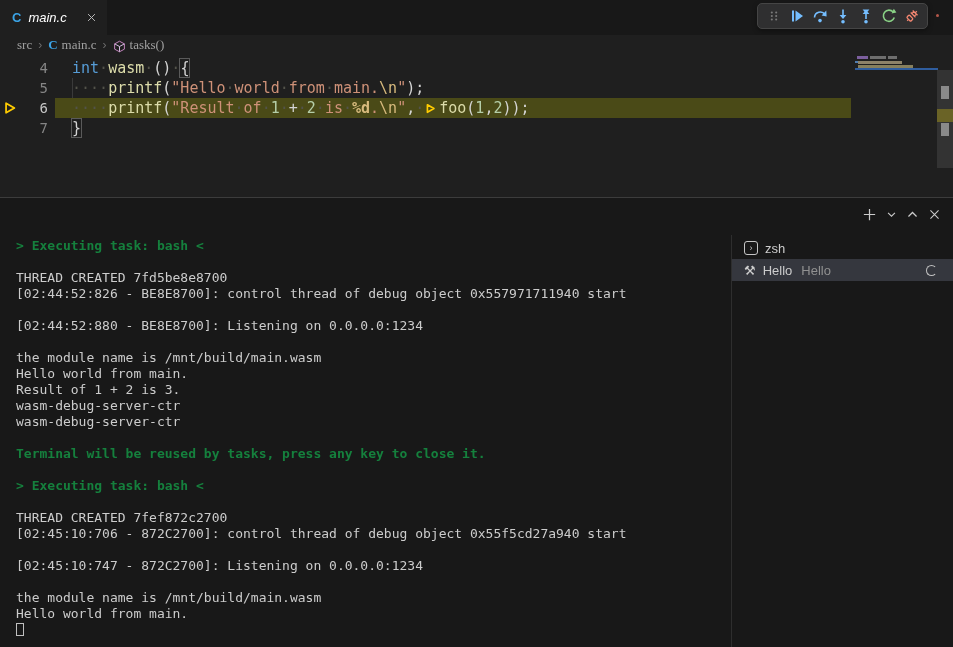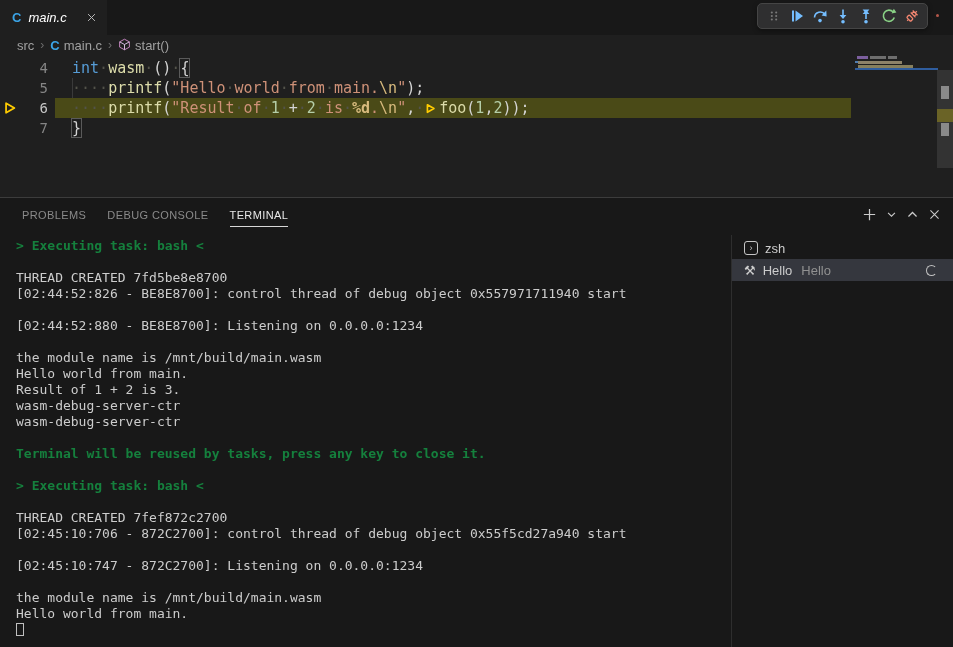"src" .bc-item { align-items: flex-start -> flex-end; font-family: none -> Liberation Serif, serif }
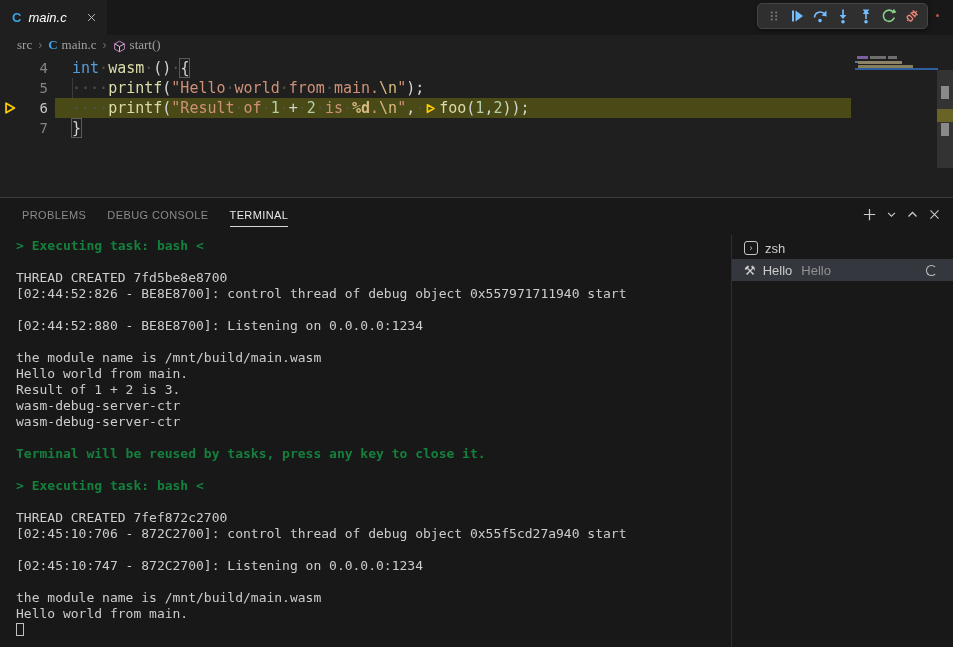"start()" span { text: start -> tasks }
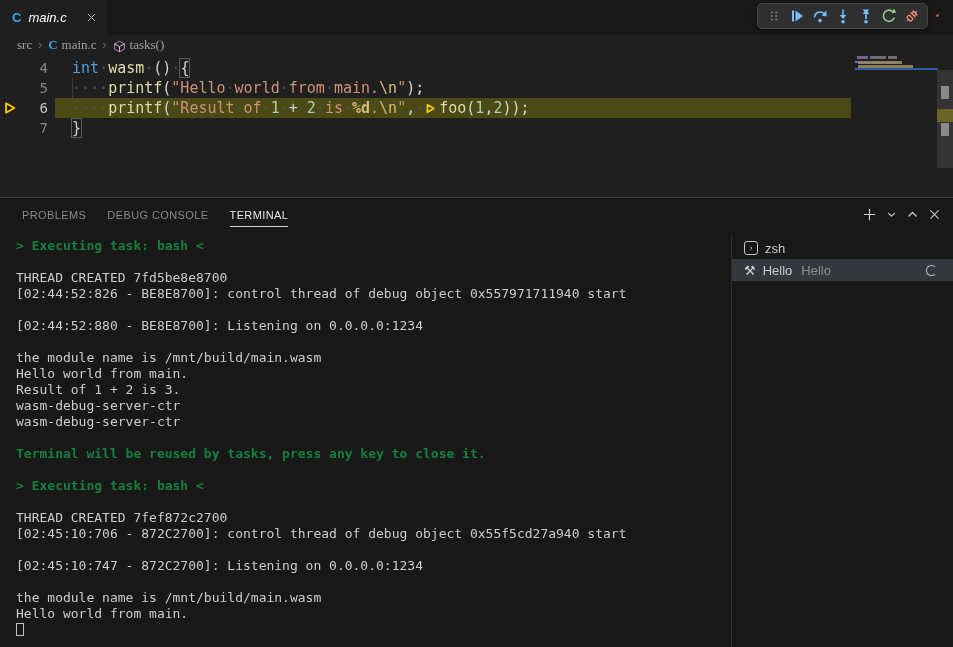"PROBLEMS" div { html: <div> <div>PROBLEMS</div> <div>DEBUG CONSOLE</div> <div>TERMINAL</div> </div> -> none }
